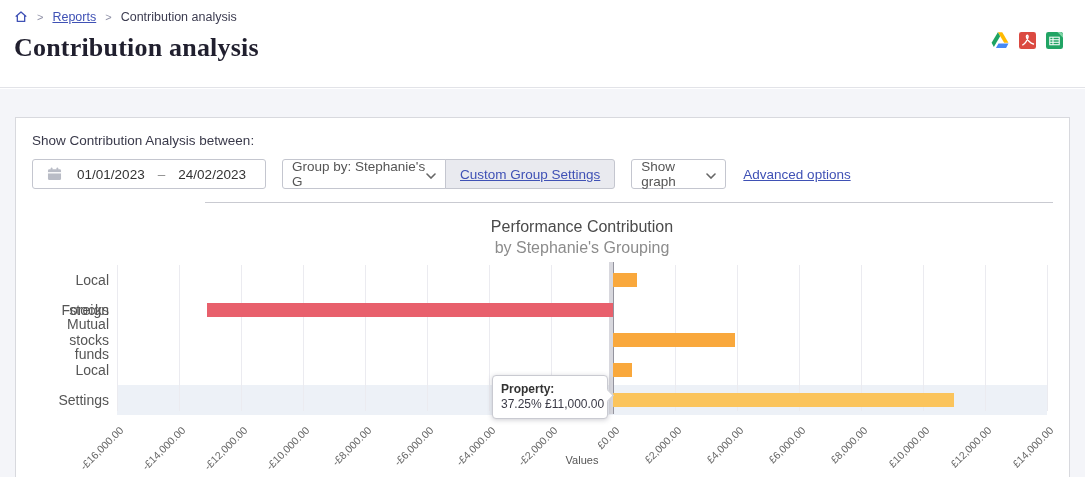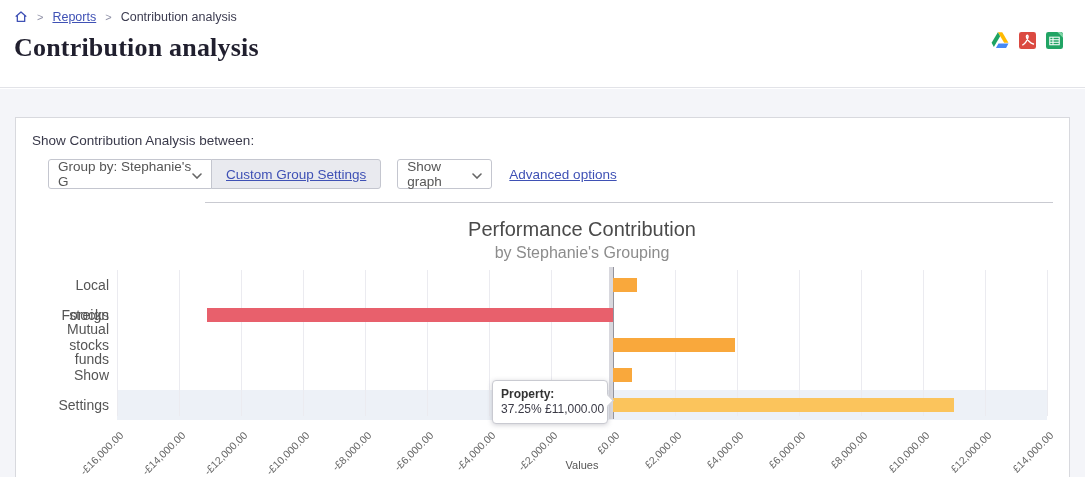"01/01/2023" div.date-range { html: none -> <div> <span> <svg> <rect></rect> <rect></rect> <rect></rect> <rect></rect> </svg> </span> <span>01/01/2023</span> <span>–</span> <span>24/02/2023</span> </div> }
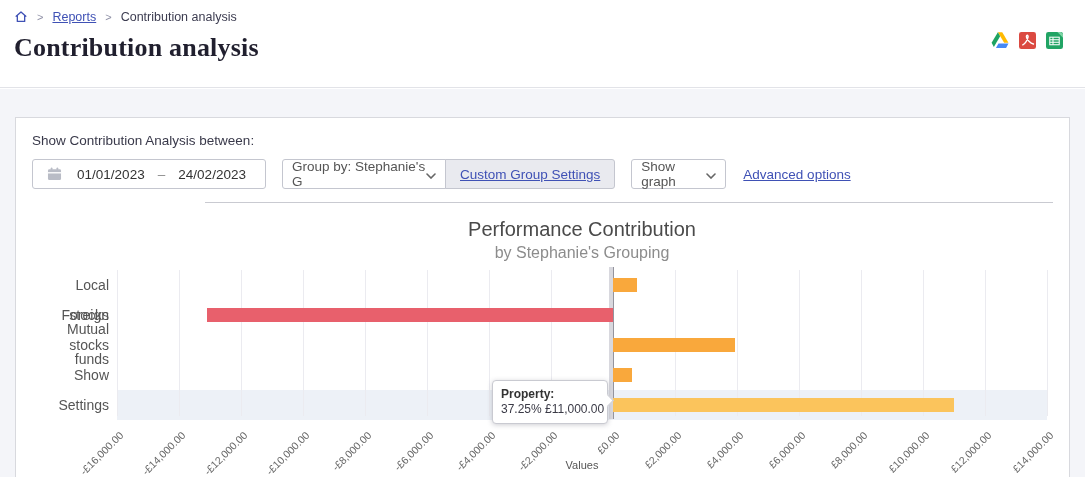"Performance Contribution" .chart-title { font-size: 20px -> 16px }
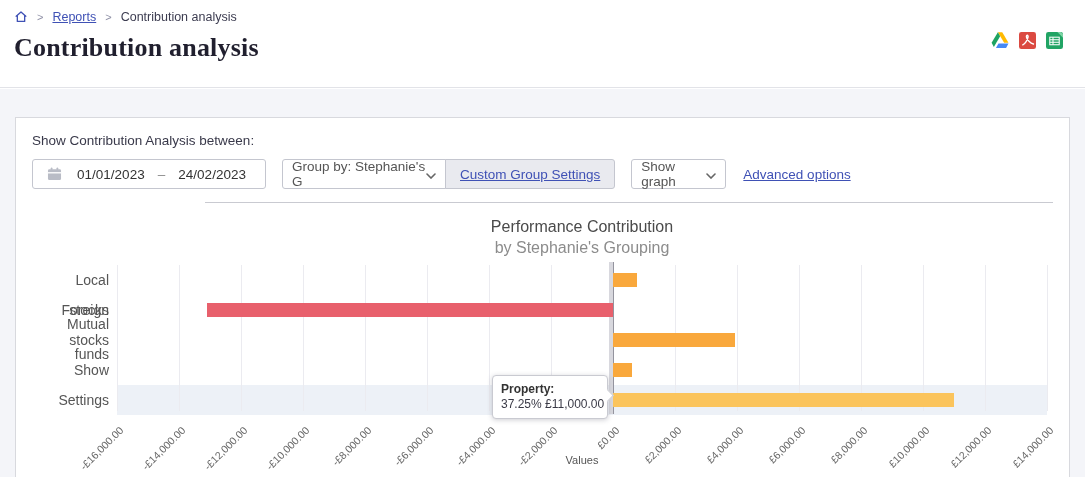"Show" div.cat-label { text: Show -> Local }
